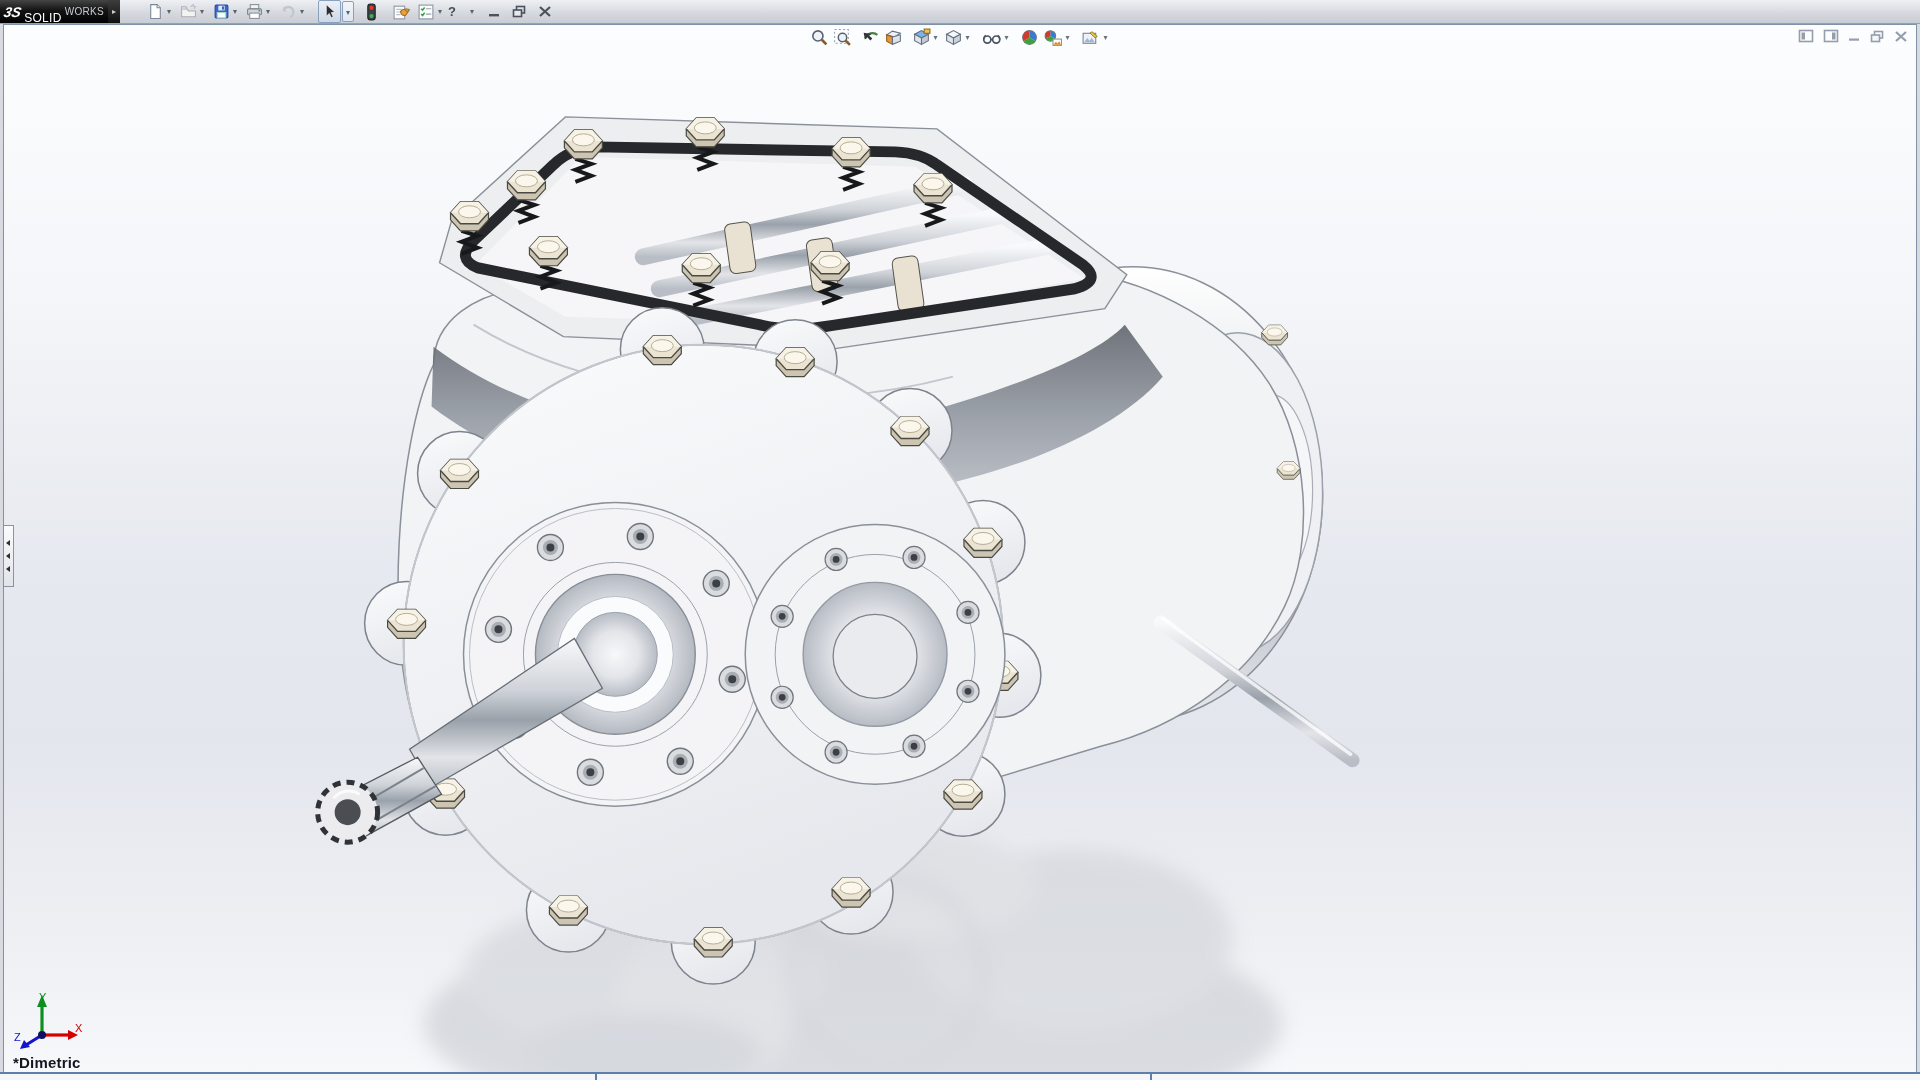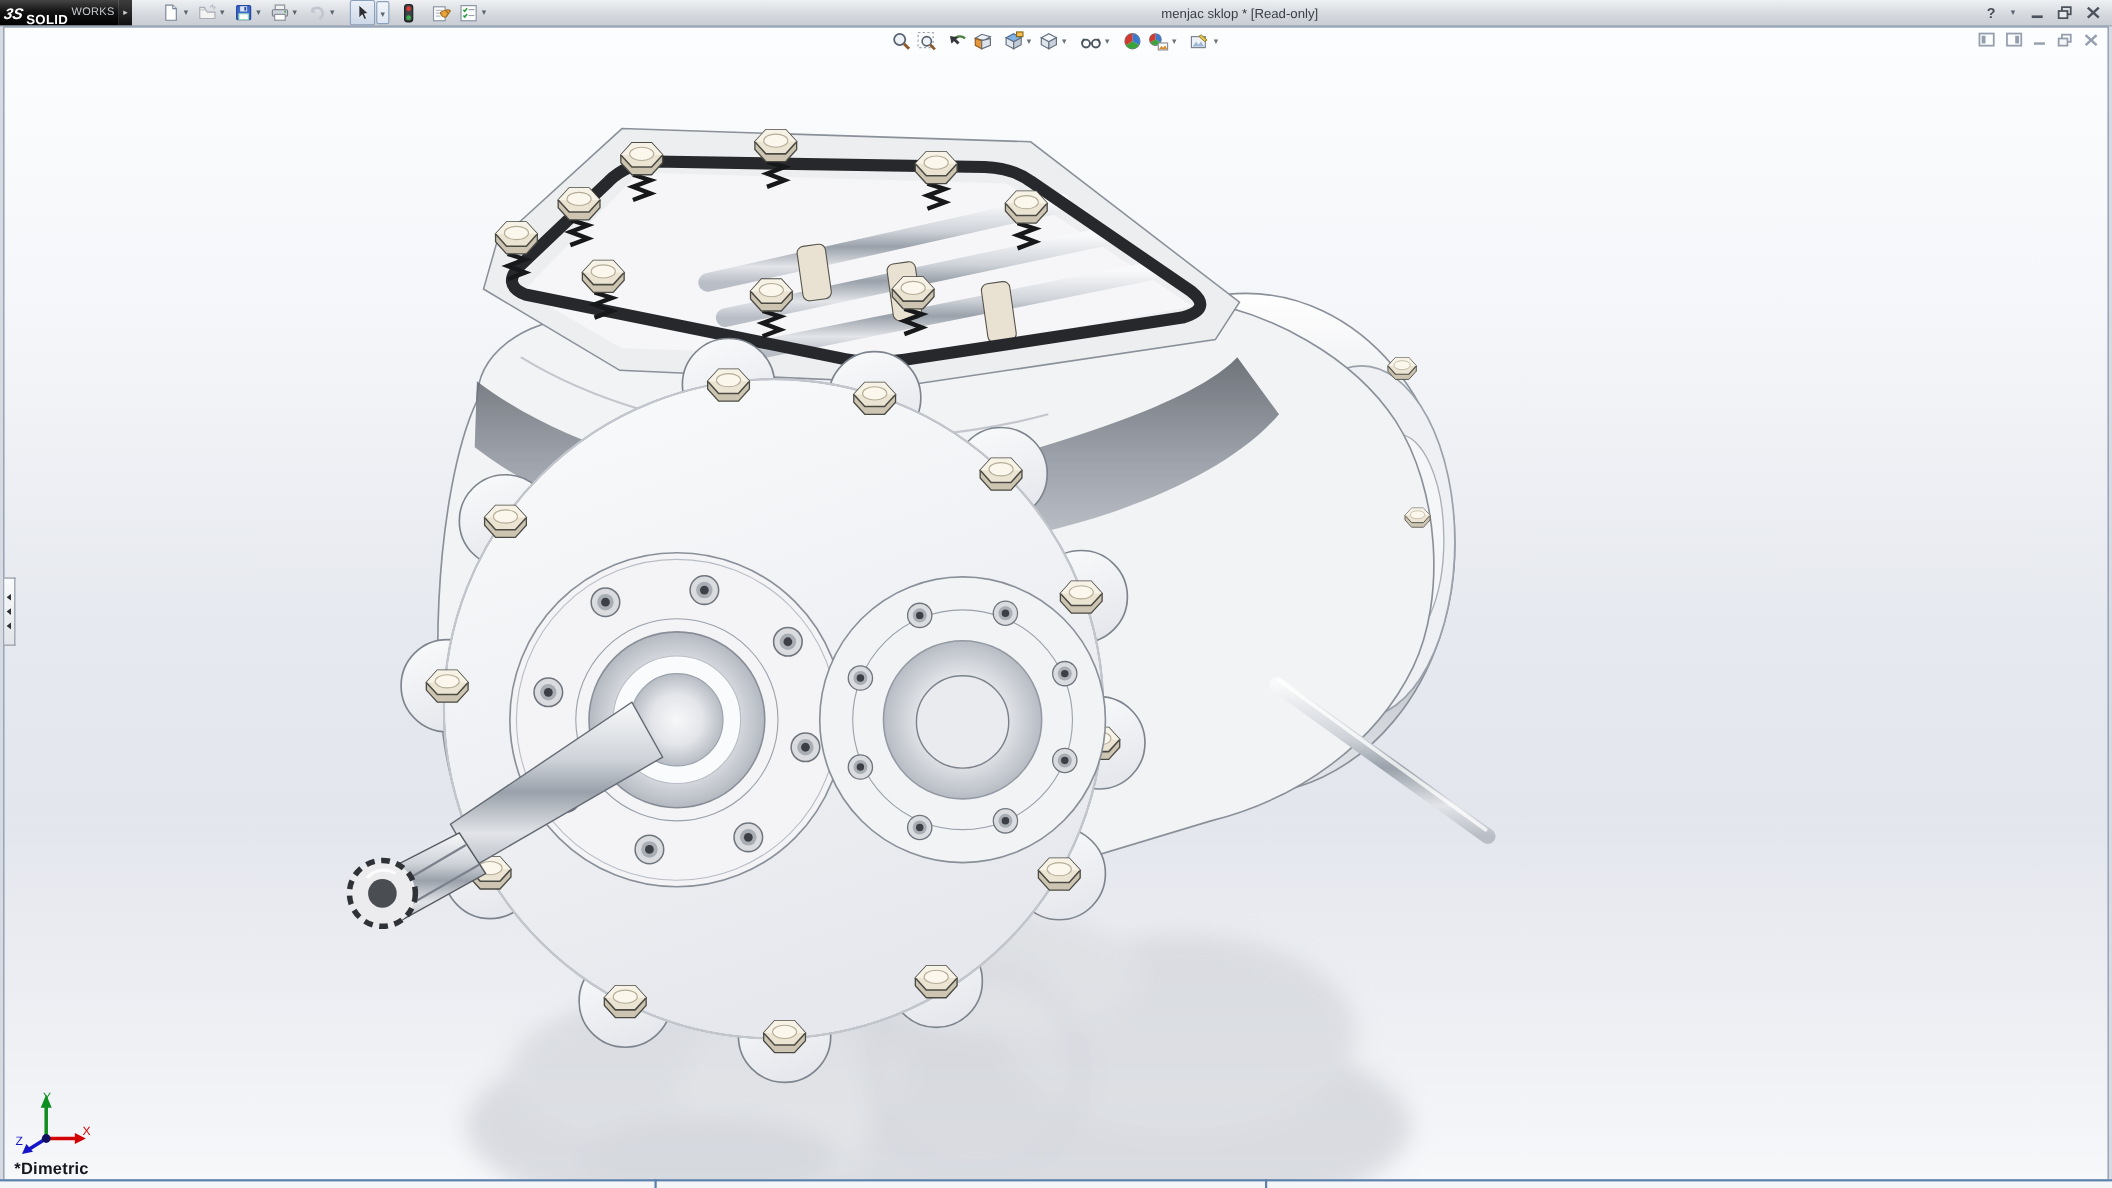"SOLID" .logo-solid { font-weight: bold -> normal }
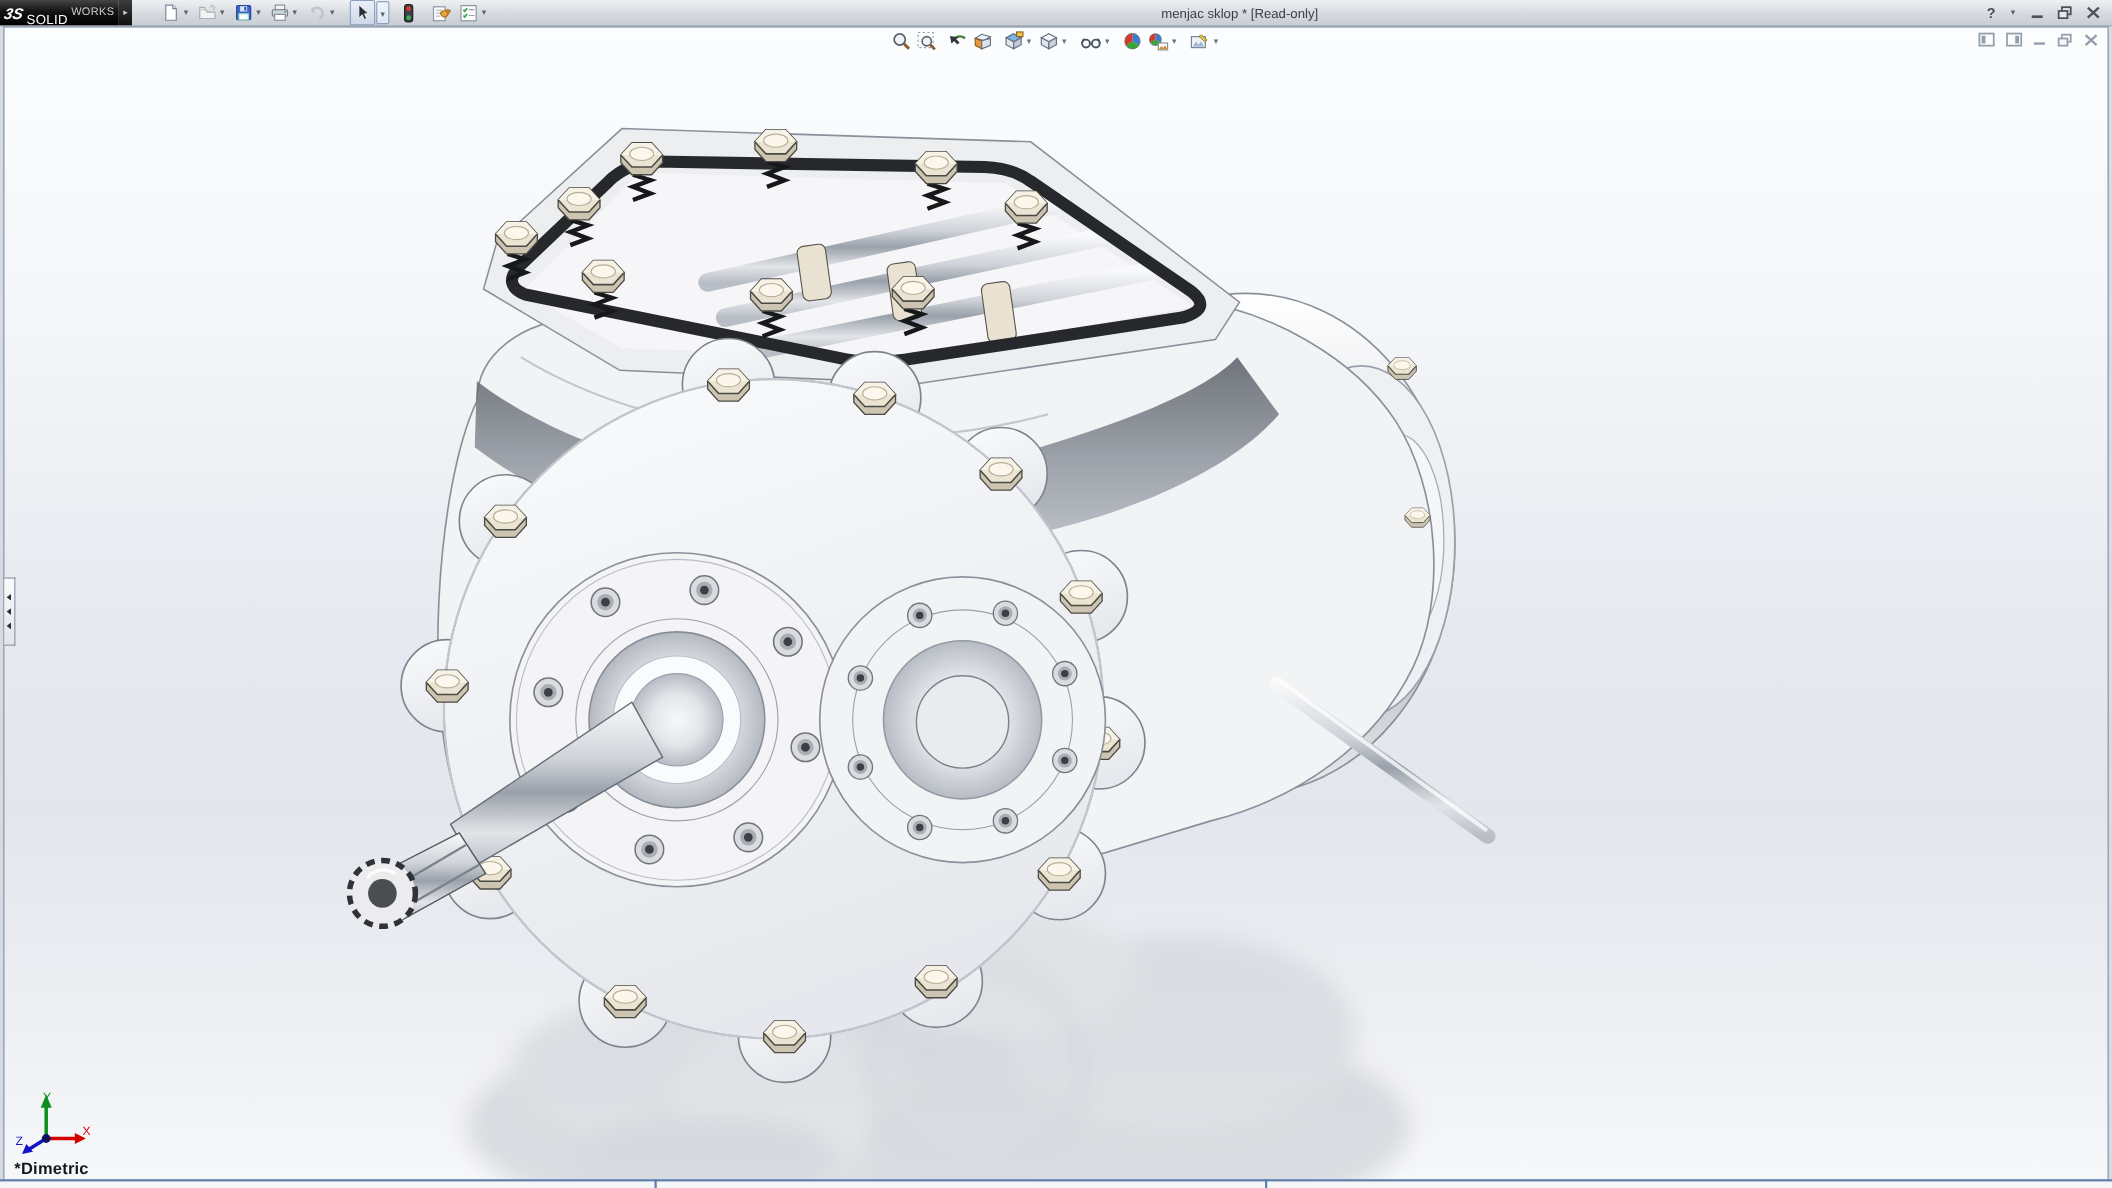"menjac sklop * [Read-only]" div.title-text { html: <div>menjac sklop * [Read-only]</div> -> none }
